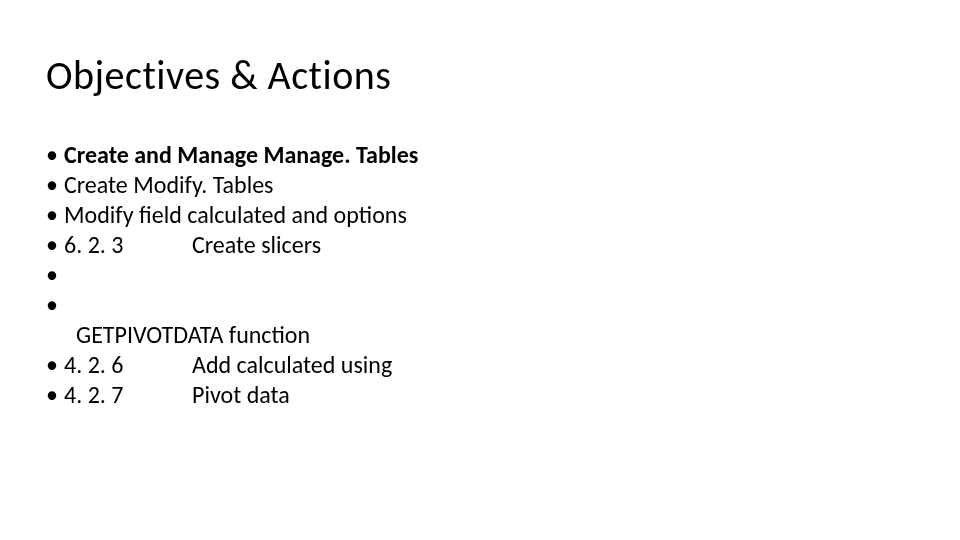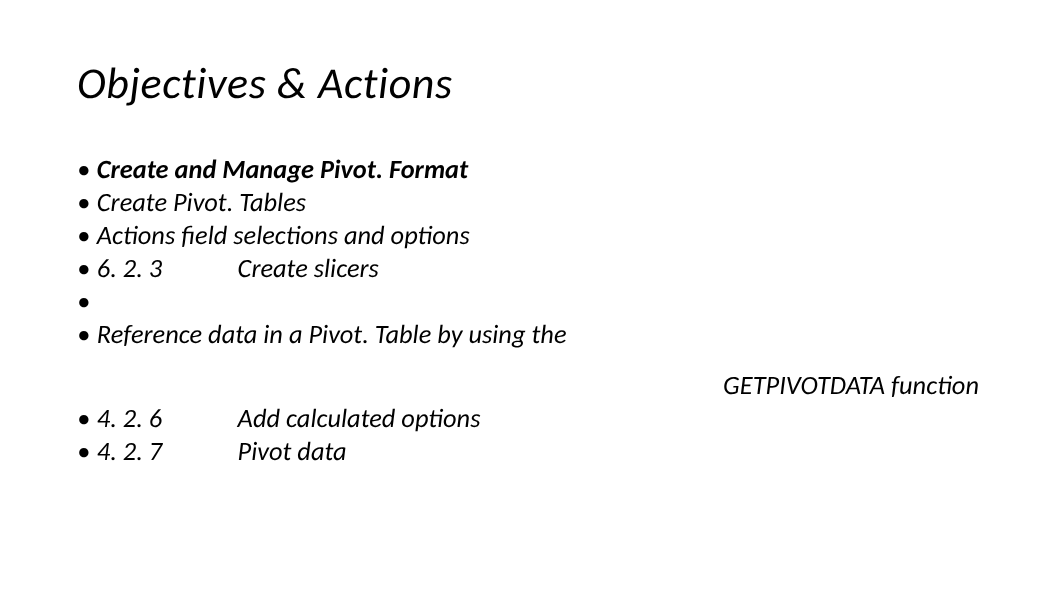"Objectives & Actions" .slide { font-style: italic -> none; padding: 54px 70px 0 70px -> 54px 70px 0 46px }
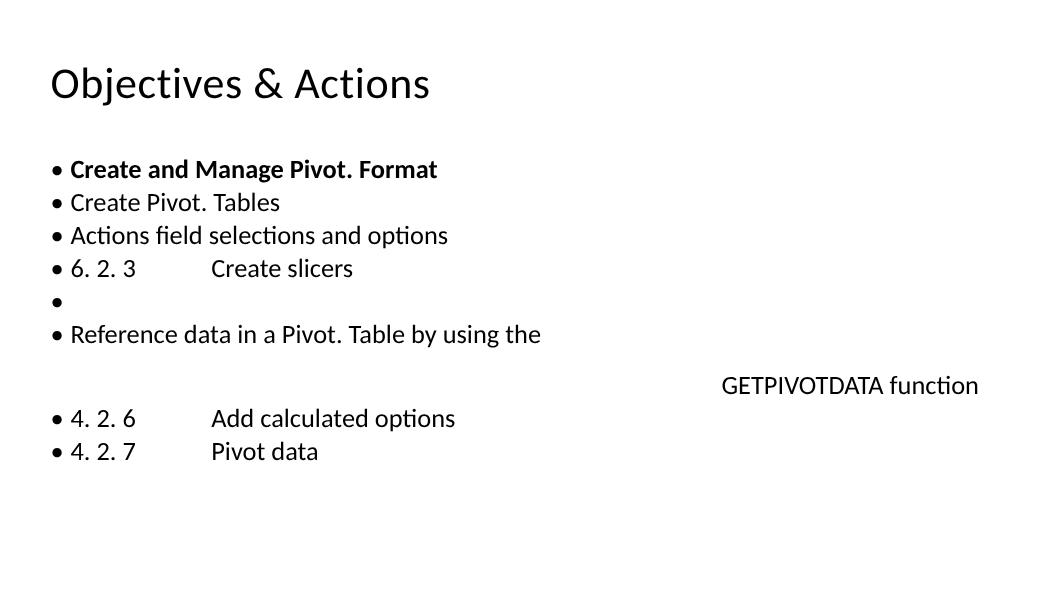"Create and Manage Pivot. Format" span.htxt { text: Pivot. Format -> Manage. Tables }
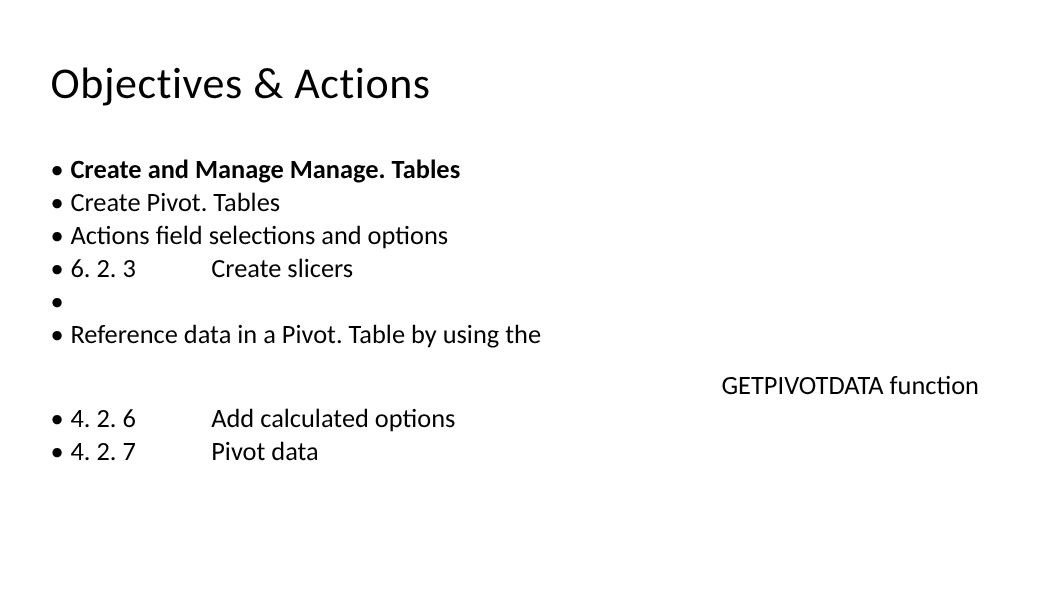"Create Pivot. Tables" span.txt { text: Pivot -> Modify }
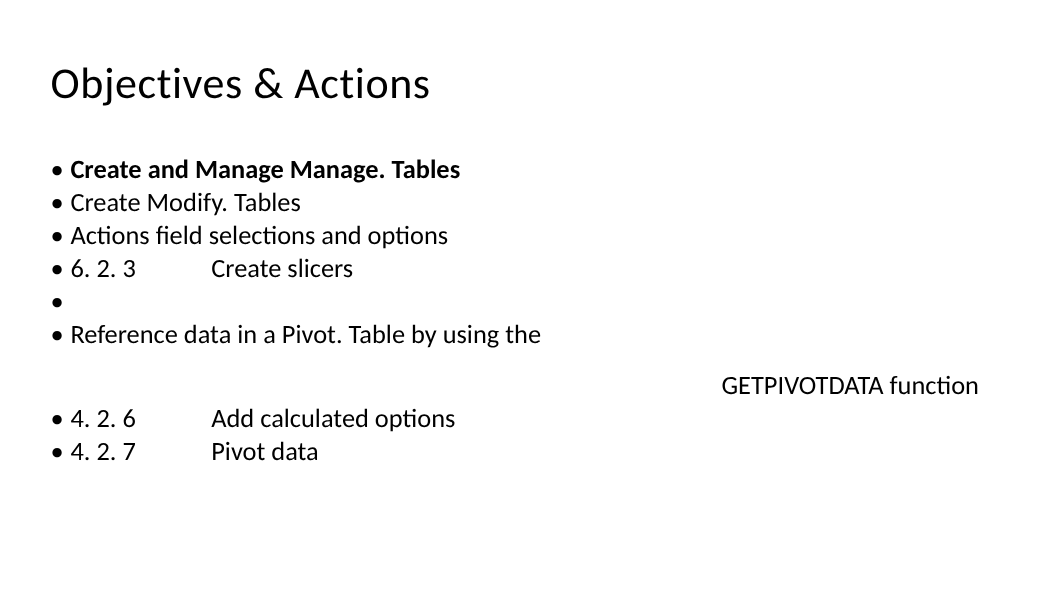"Actions field selections and options" span.txt { text: Actions field selections -> Modify field calculated }
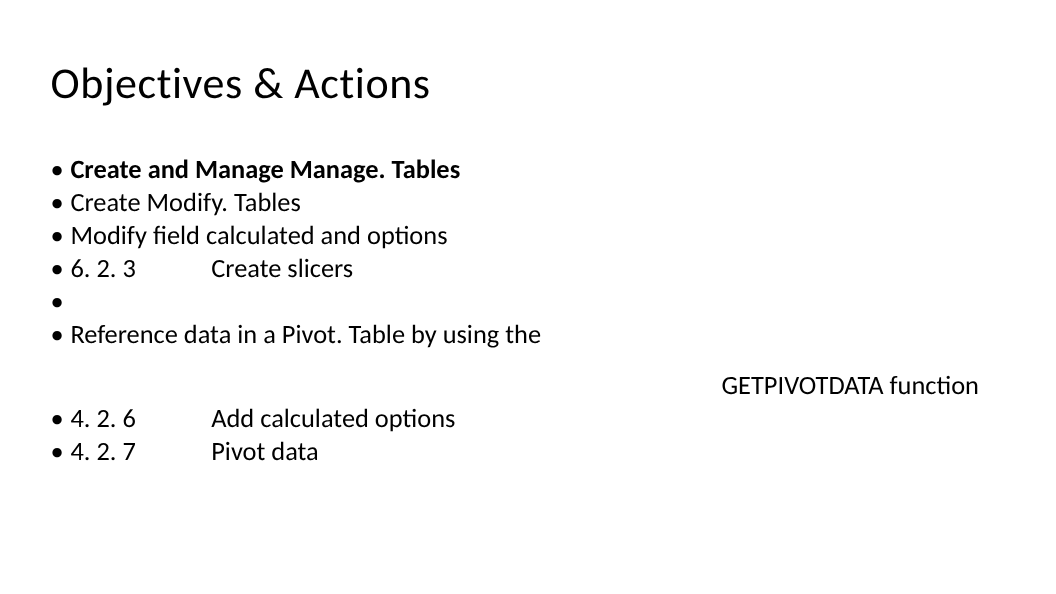"Reference data in a Pivot." span.txt { html: <span>Reference data in a Pivot. Table by using the</span> -> none }
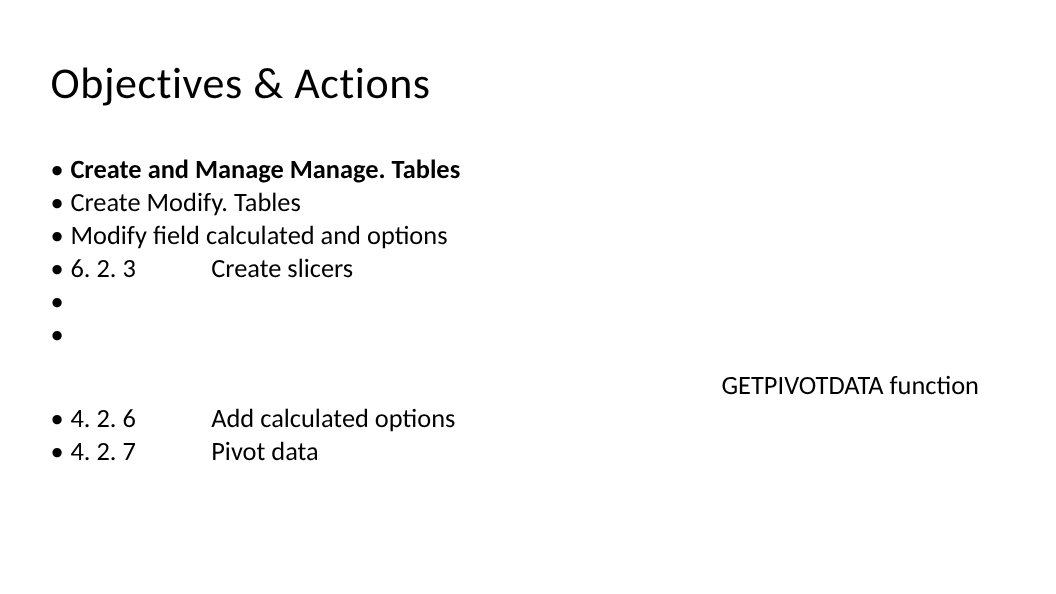"GETPIVOTDATA function" .wrap-cont { margin-top: 16px -> 0; text-align: right -> none }
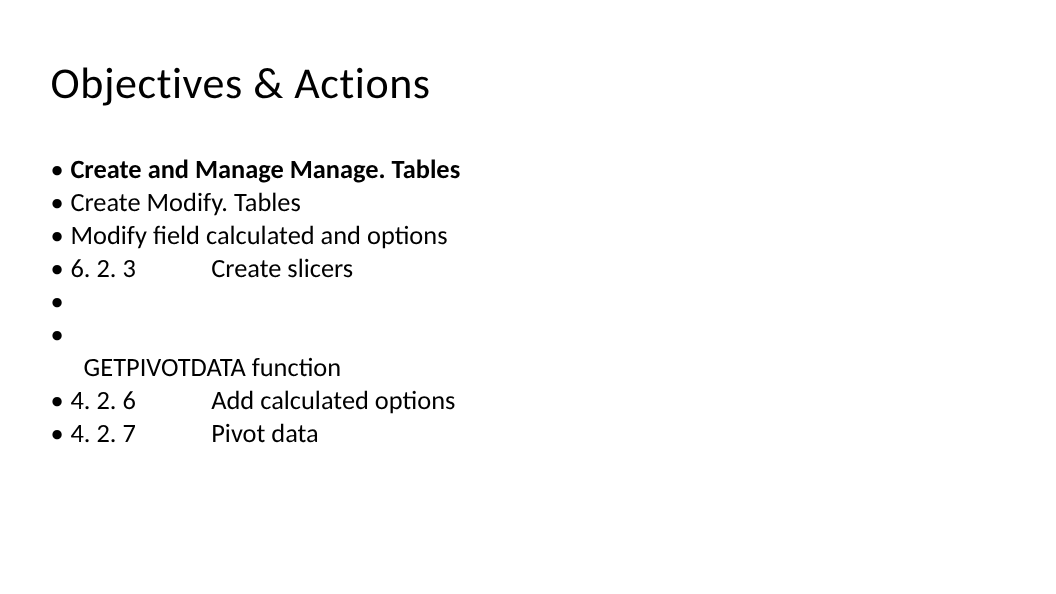"Add calculated options" span.txt { text: options -> using }
